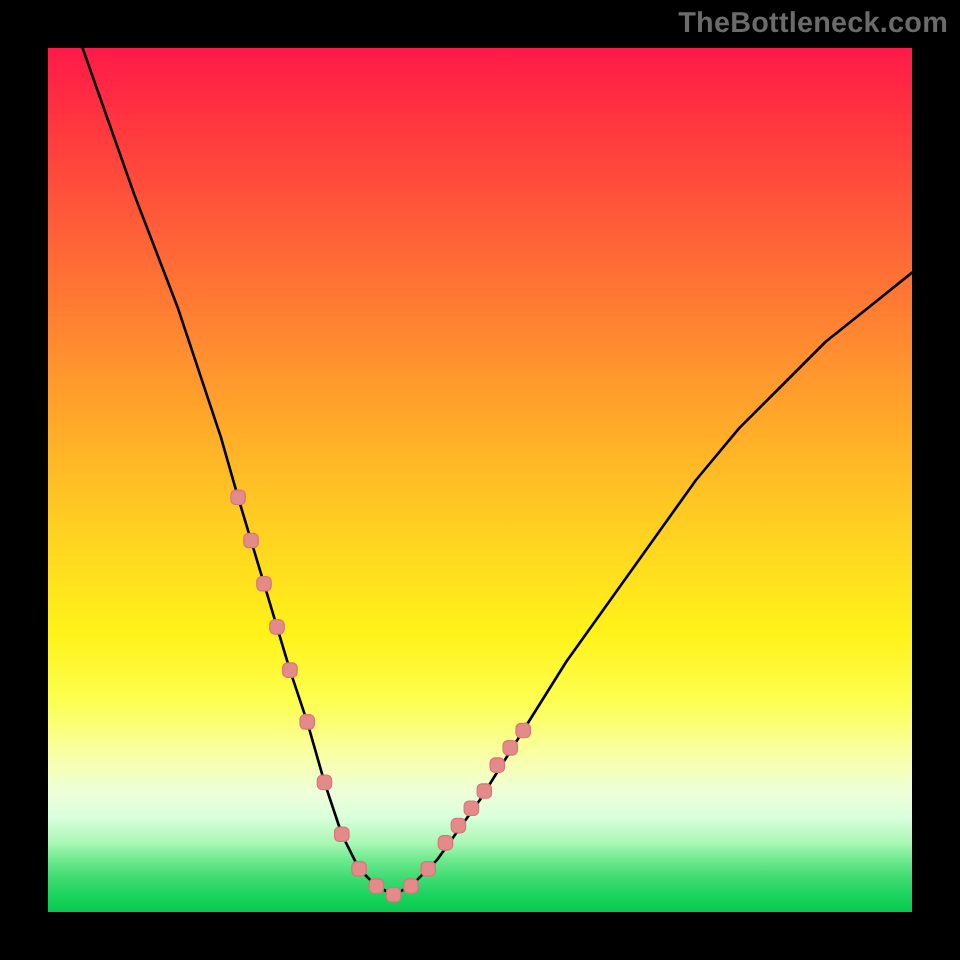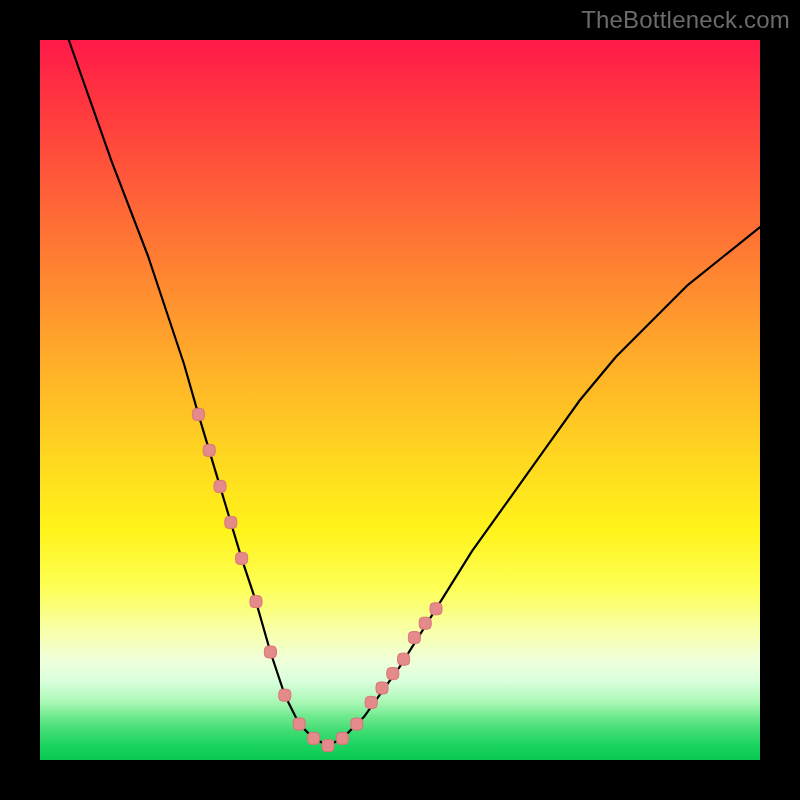"TheBottleneck.com" .watermark { font-weight: 400 -> 700 }
